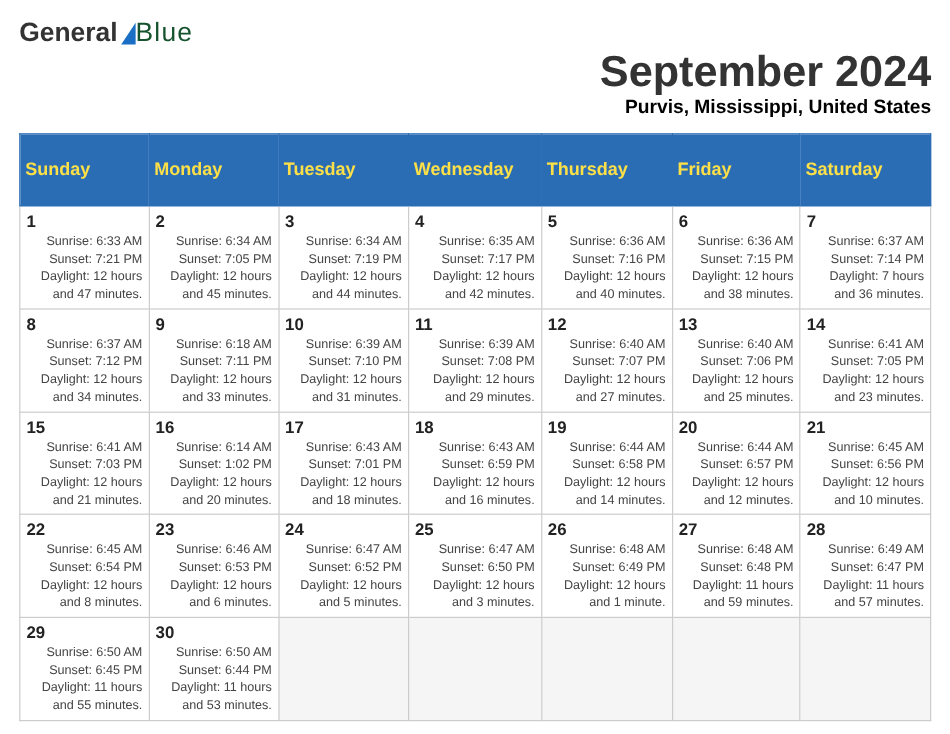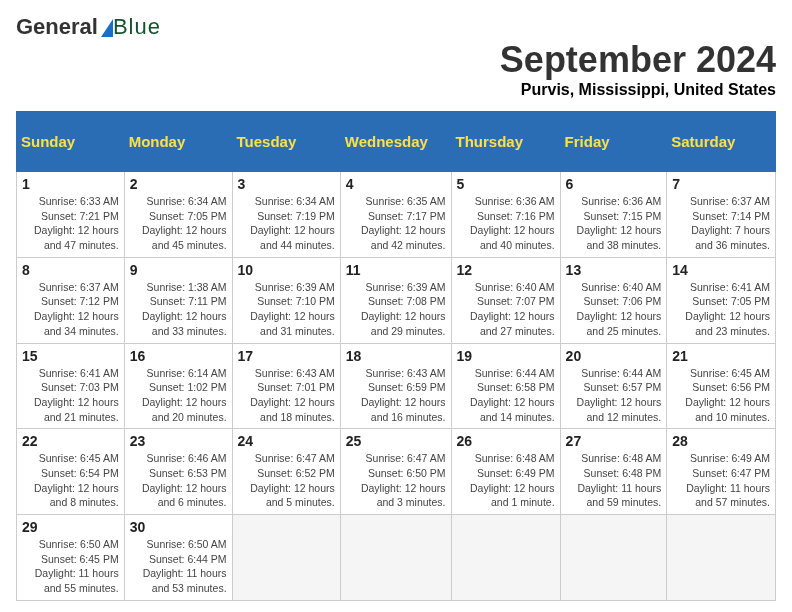"Sunrise: 1:38 AM" span { text: 1:38 -> 6:18 }
